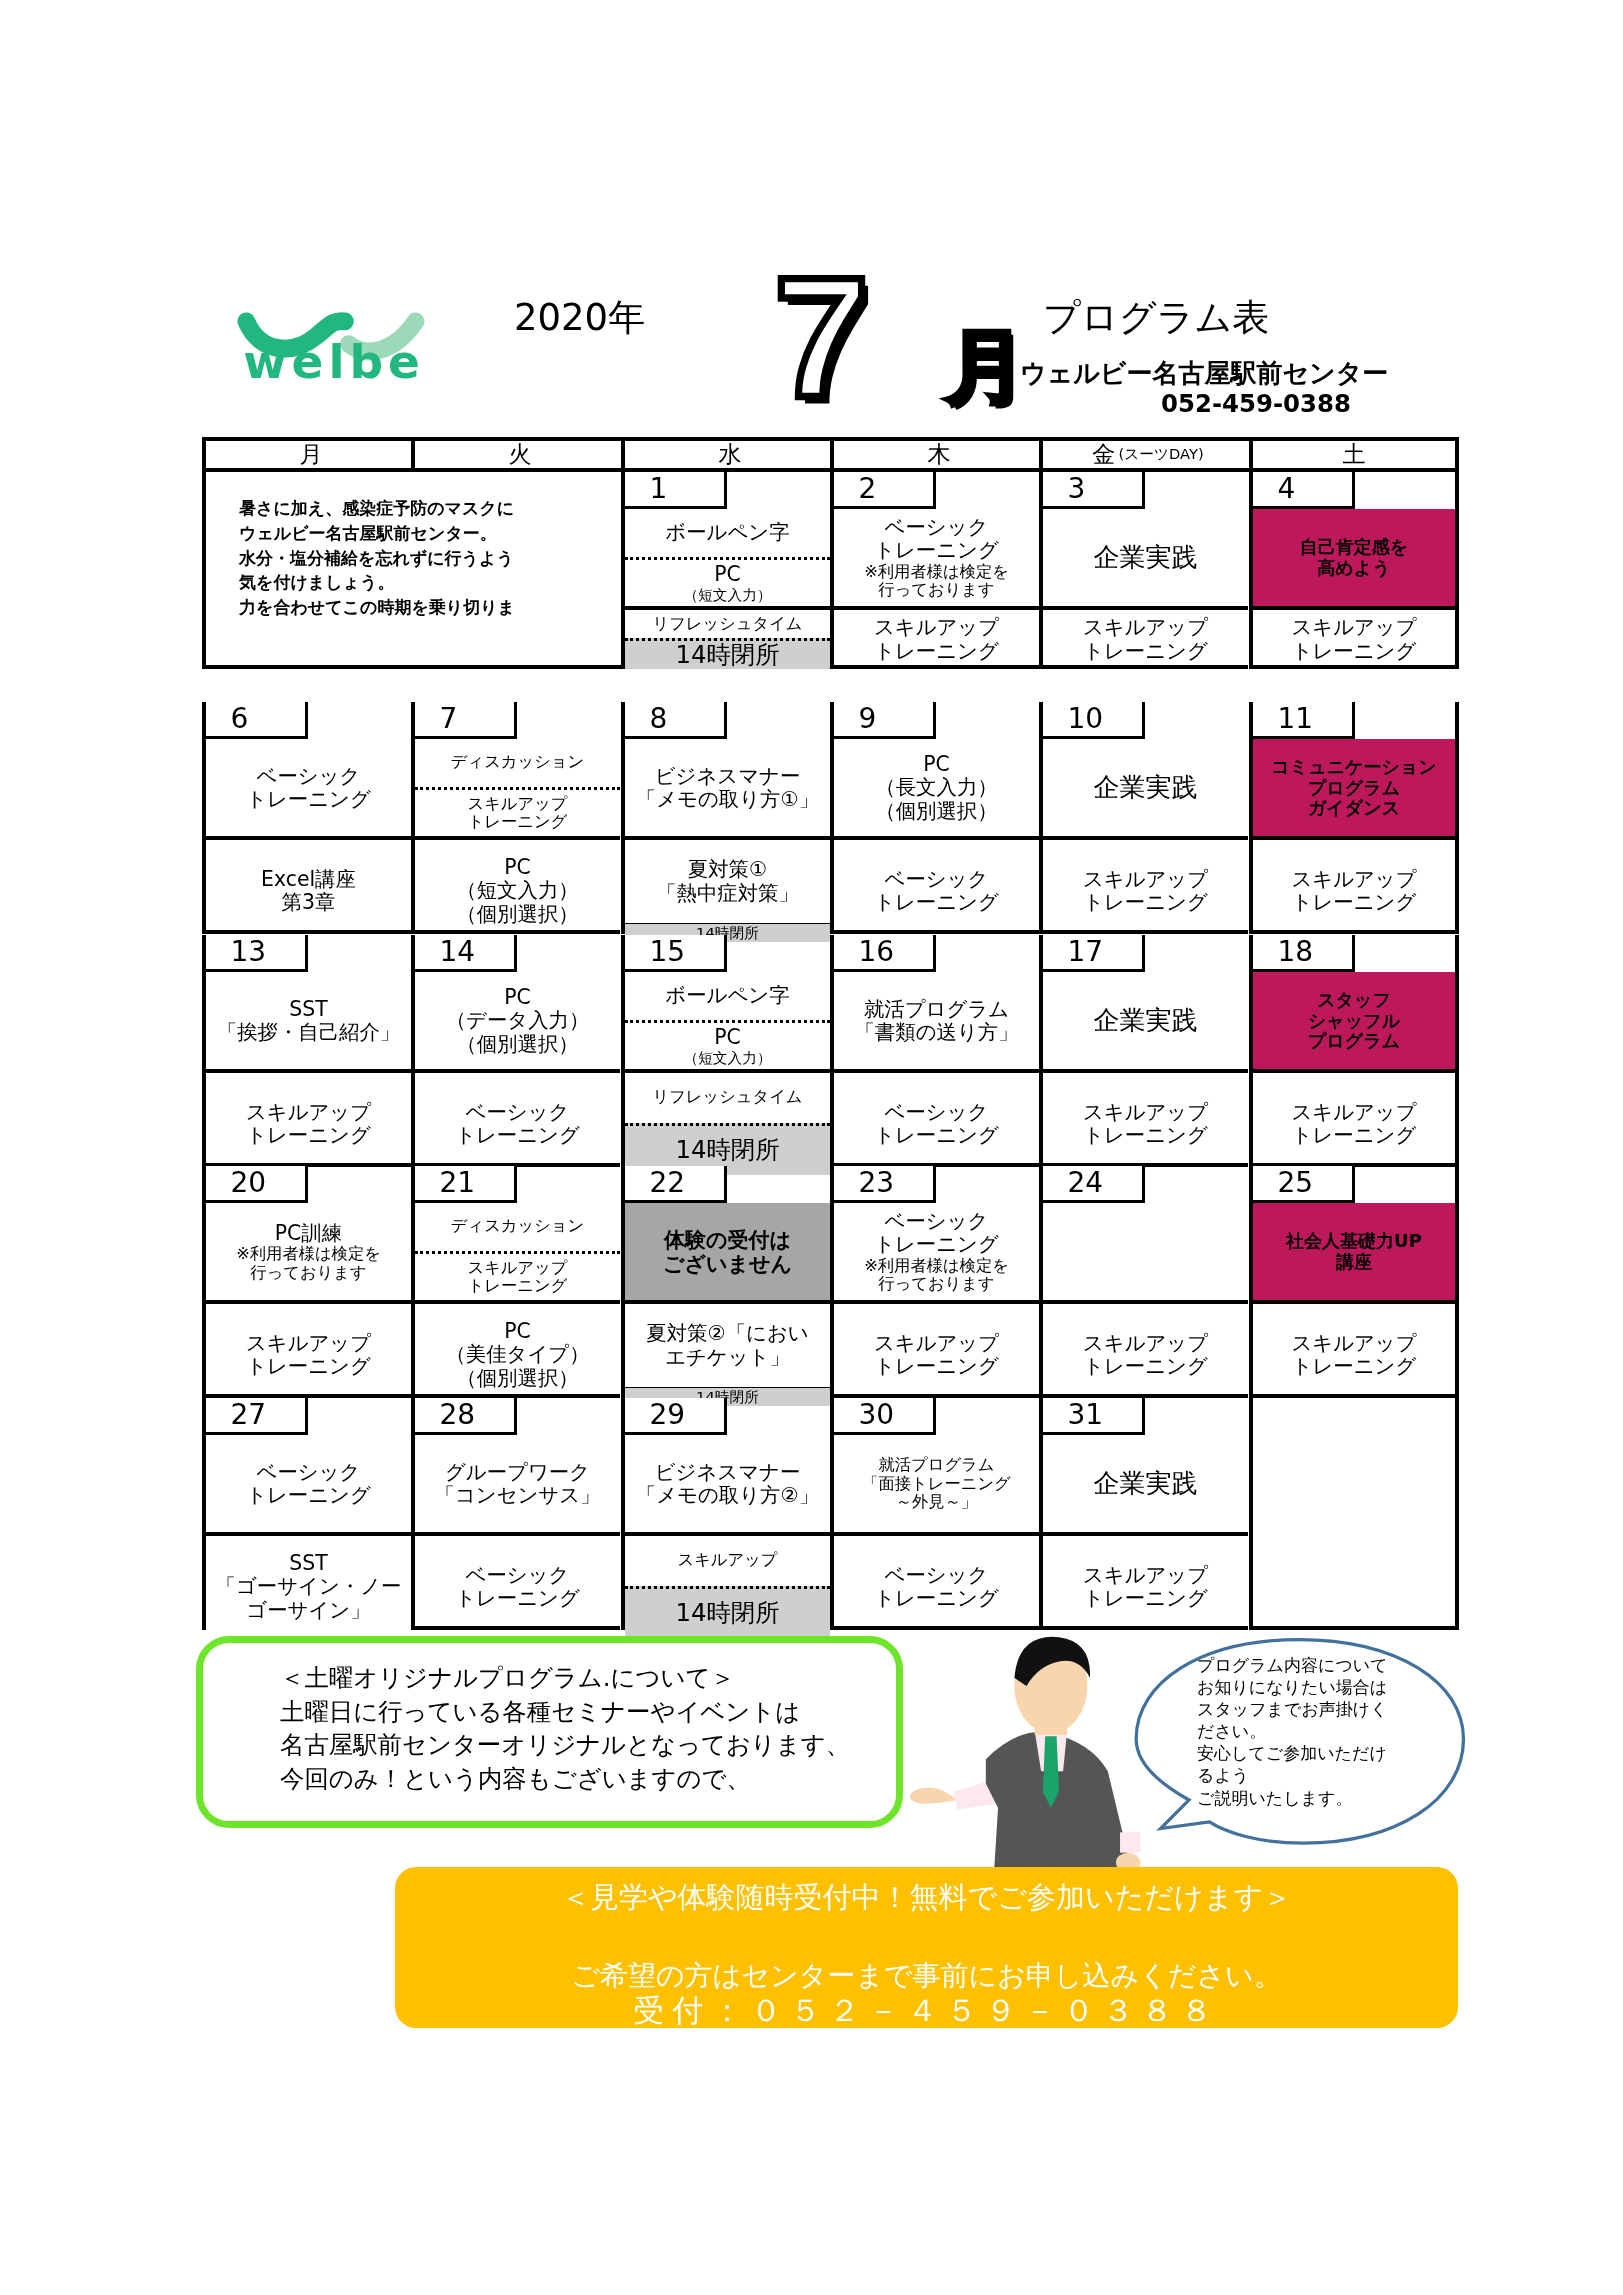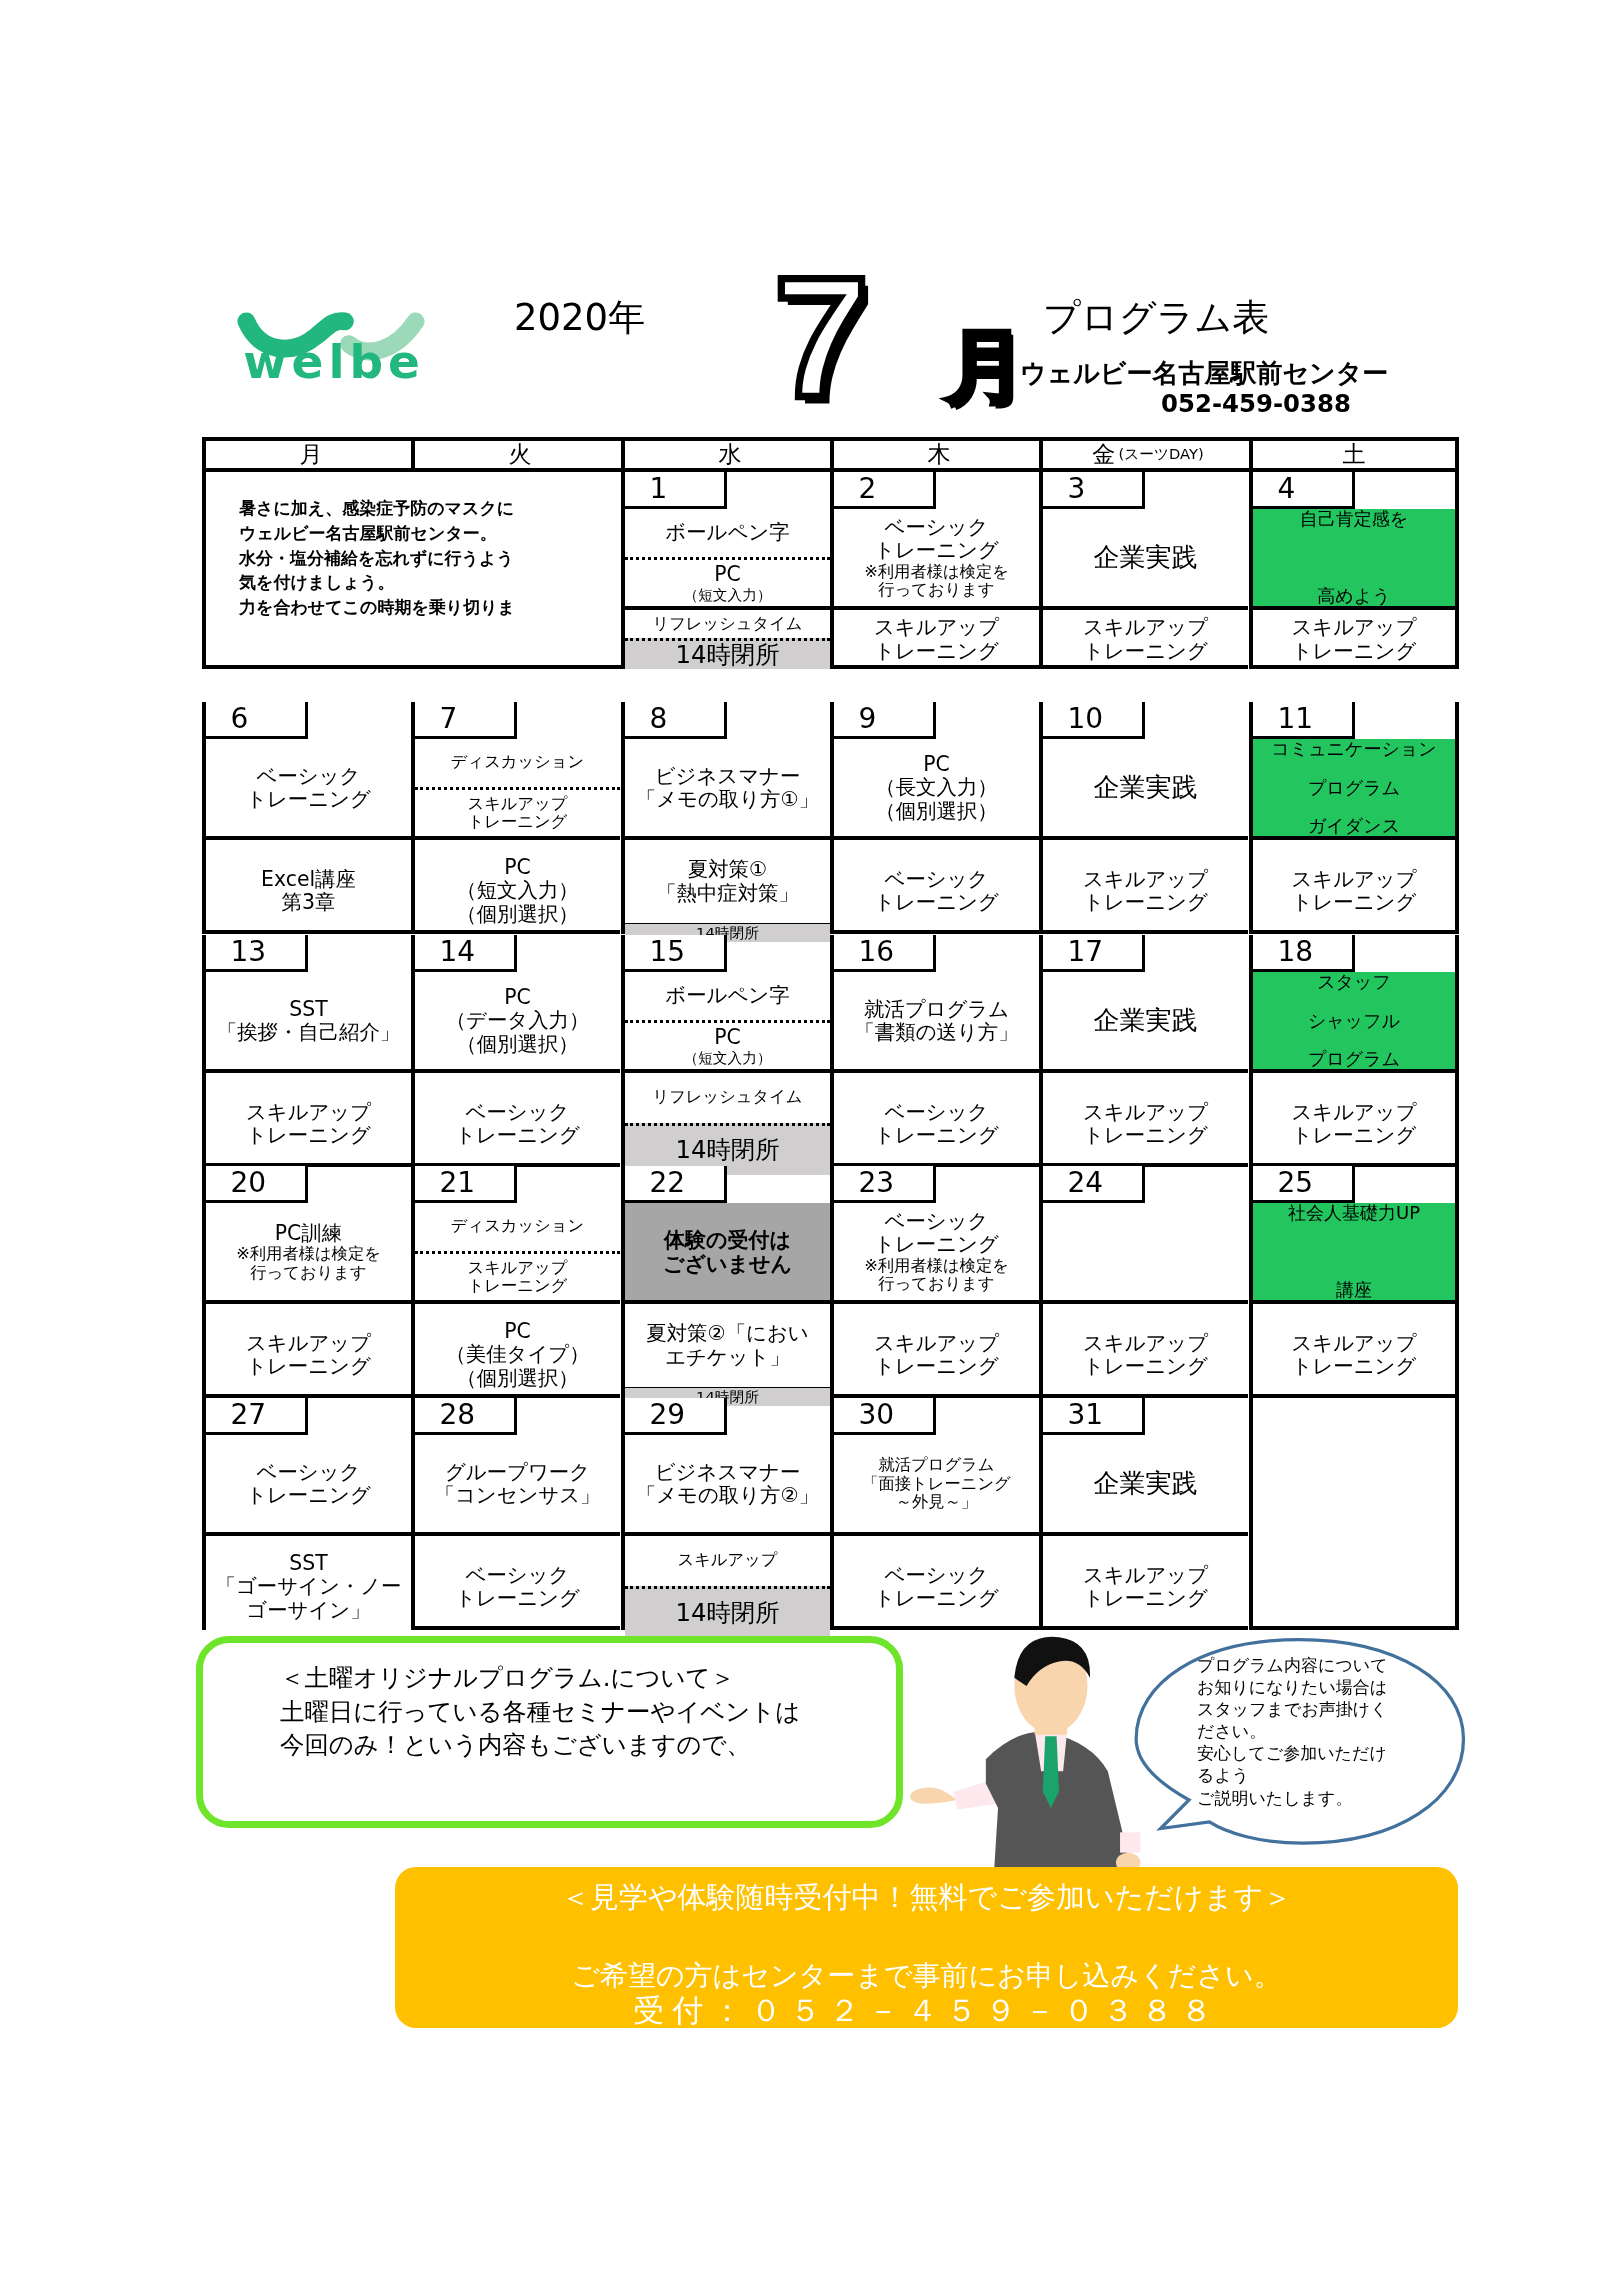"自己肯定感を" .yellow { background: #22c55e -> #be185d; font-weight: normal -> bold; justify-content: space-between -> none }
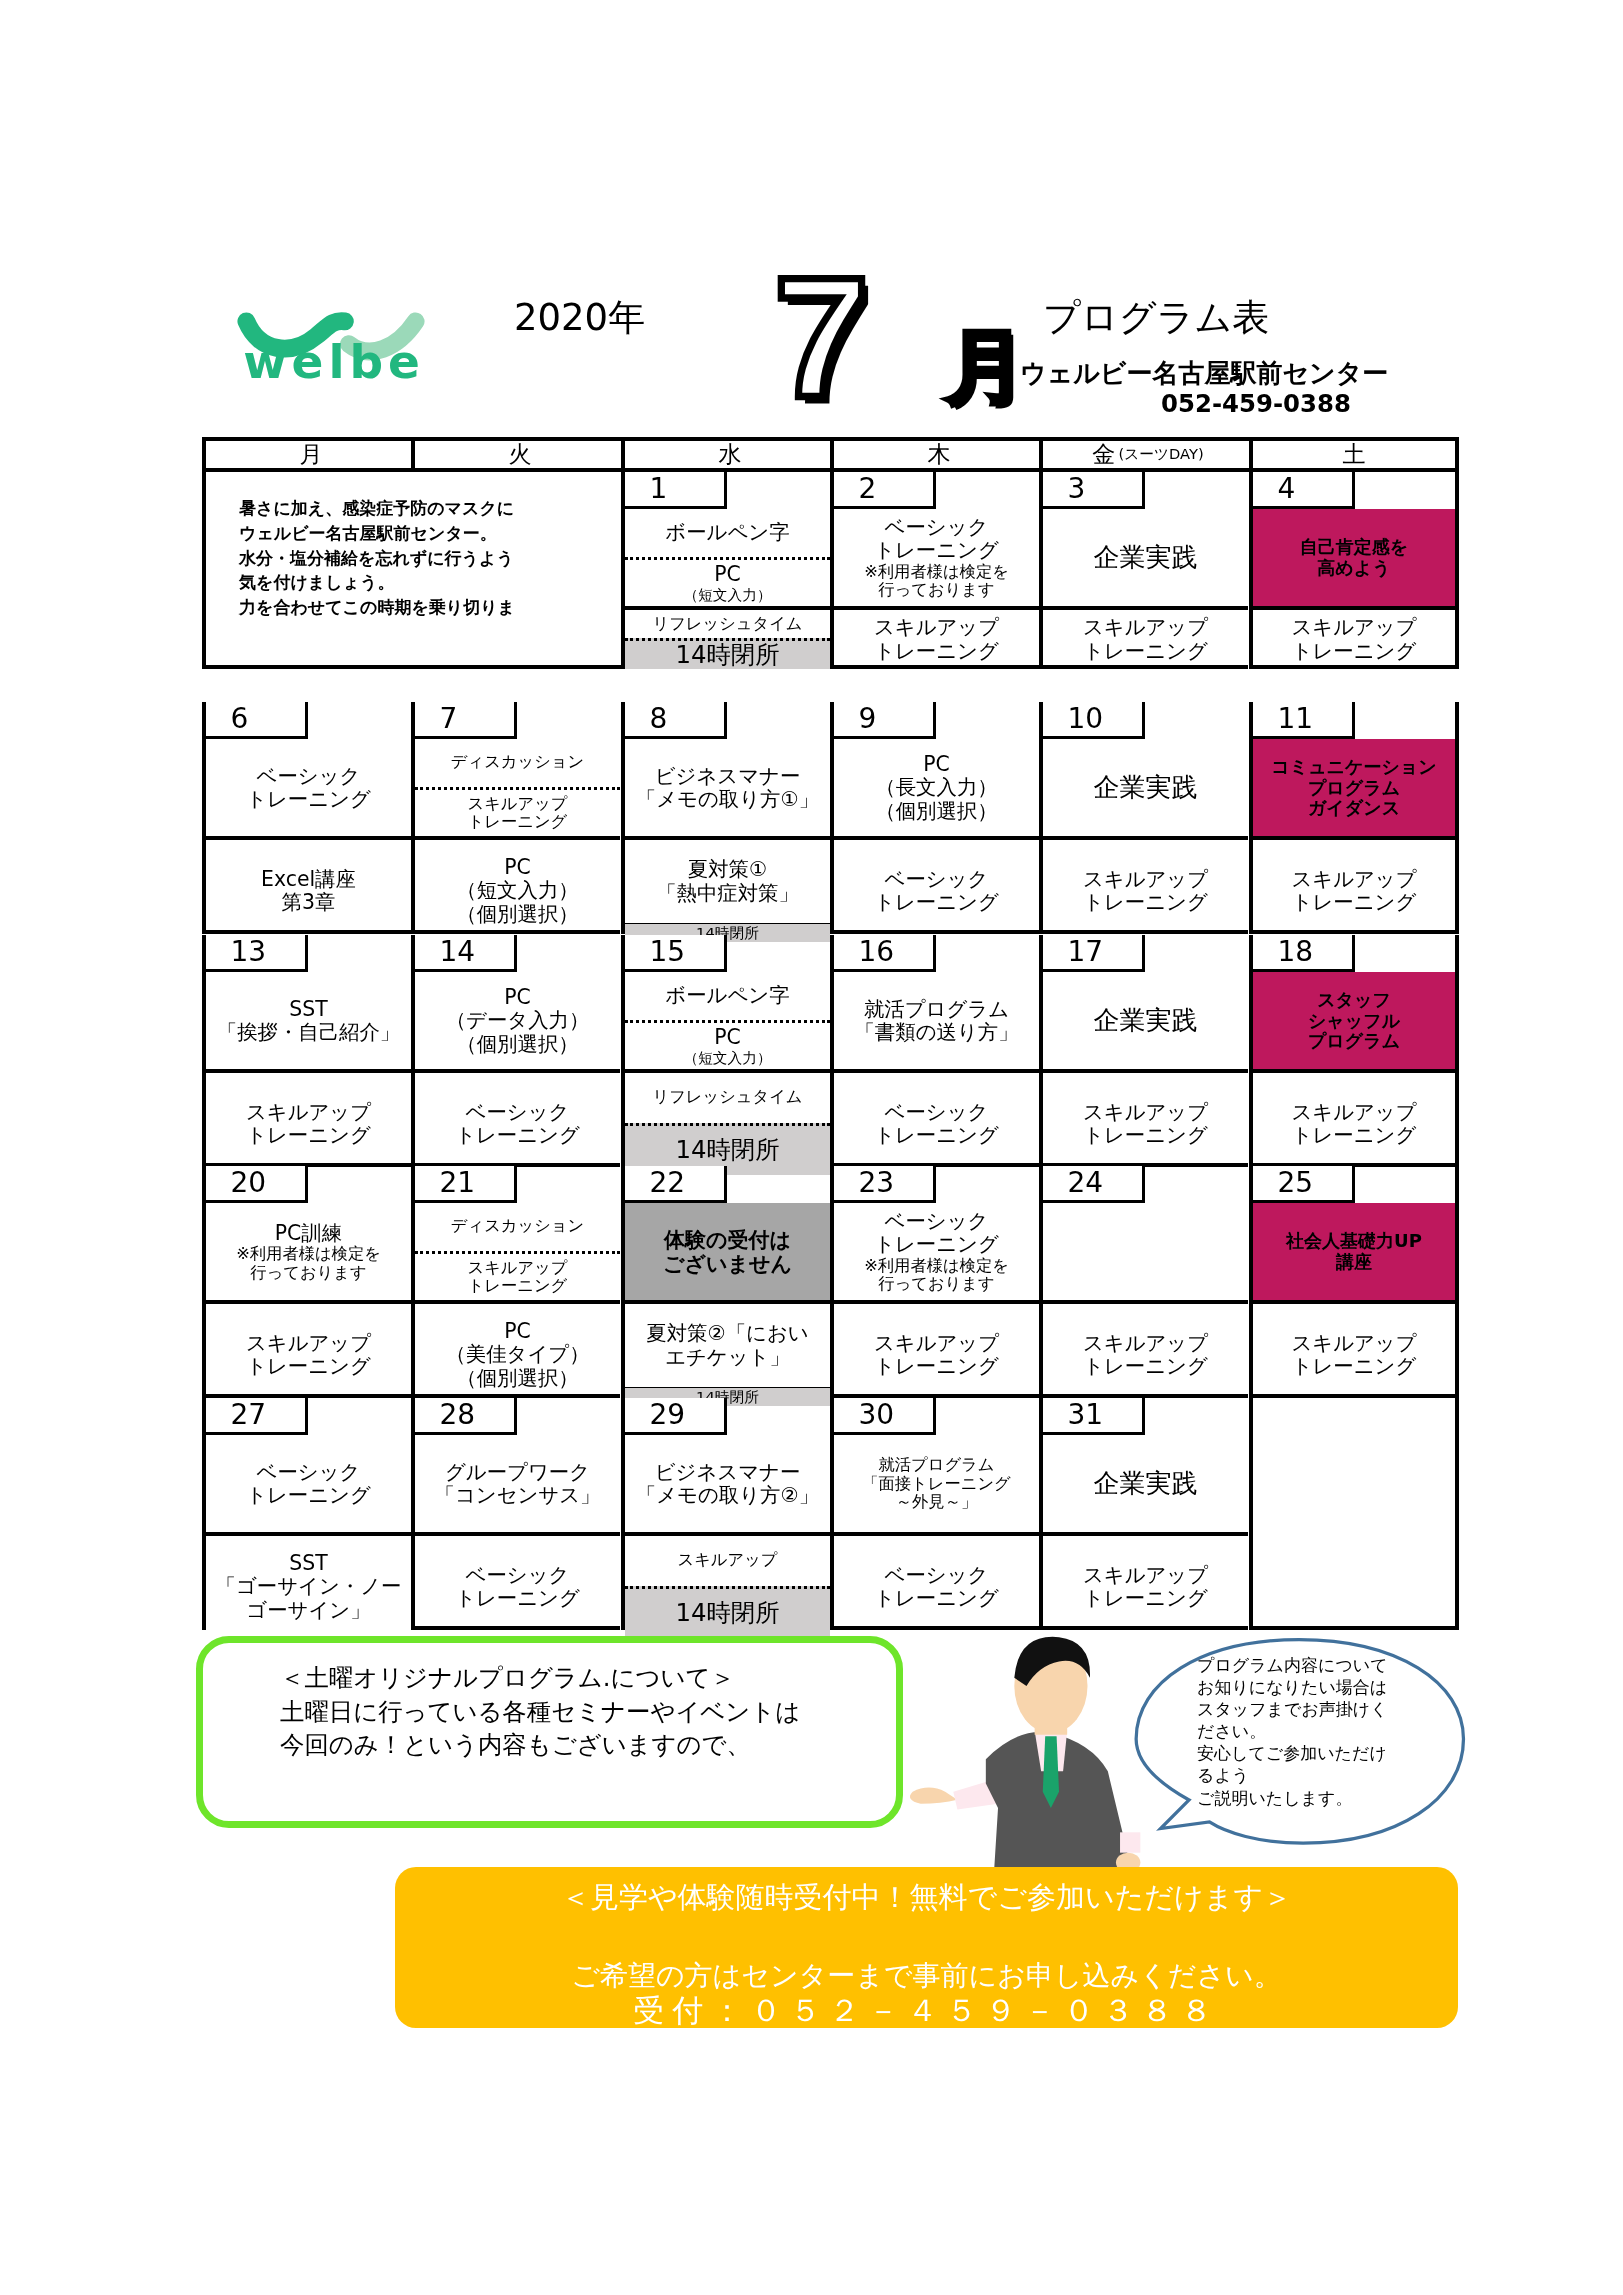"名古屋駅前センターオリジナルとなっております、" div { html: none -> <div>名古屋駅前センターオリジナルとなっております、</div> }
